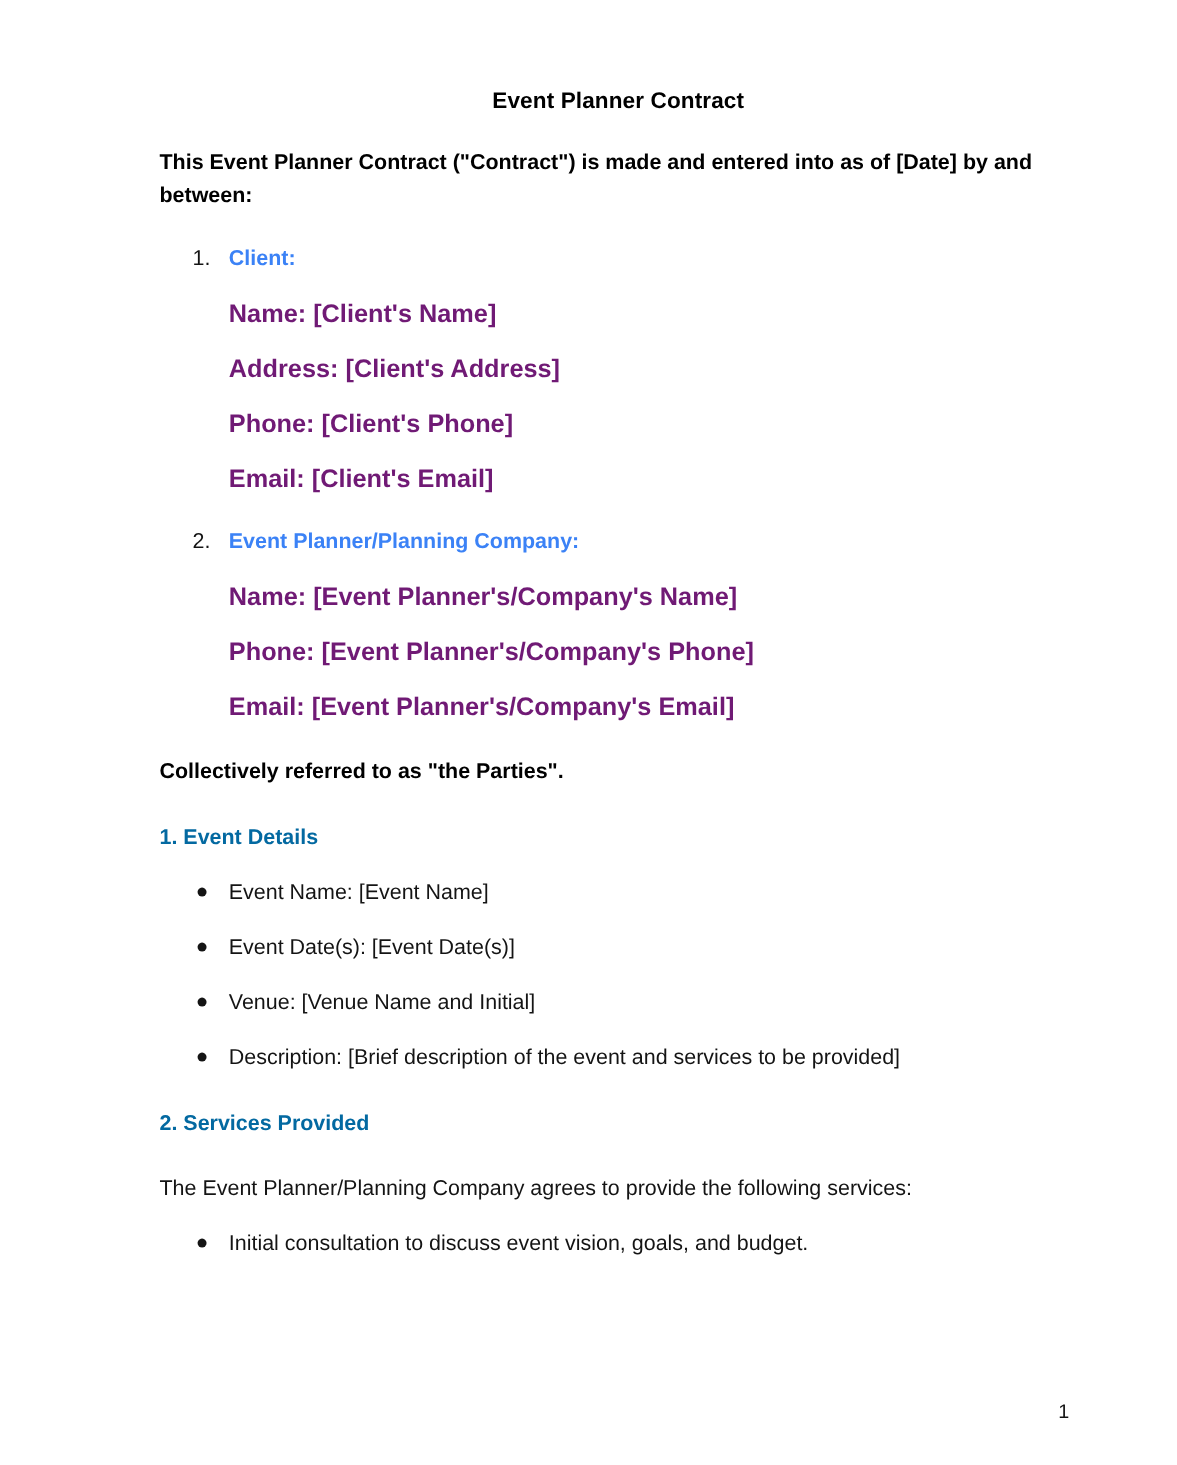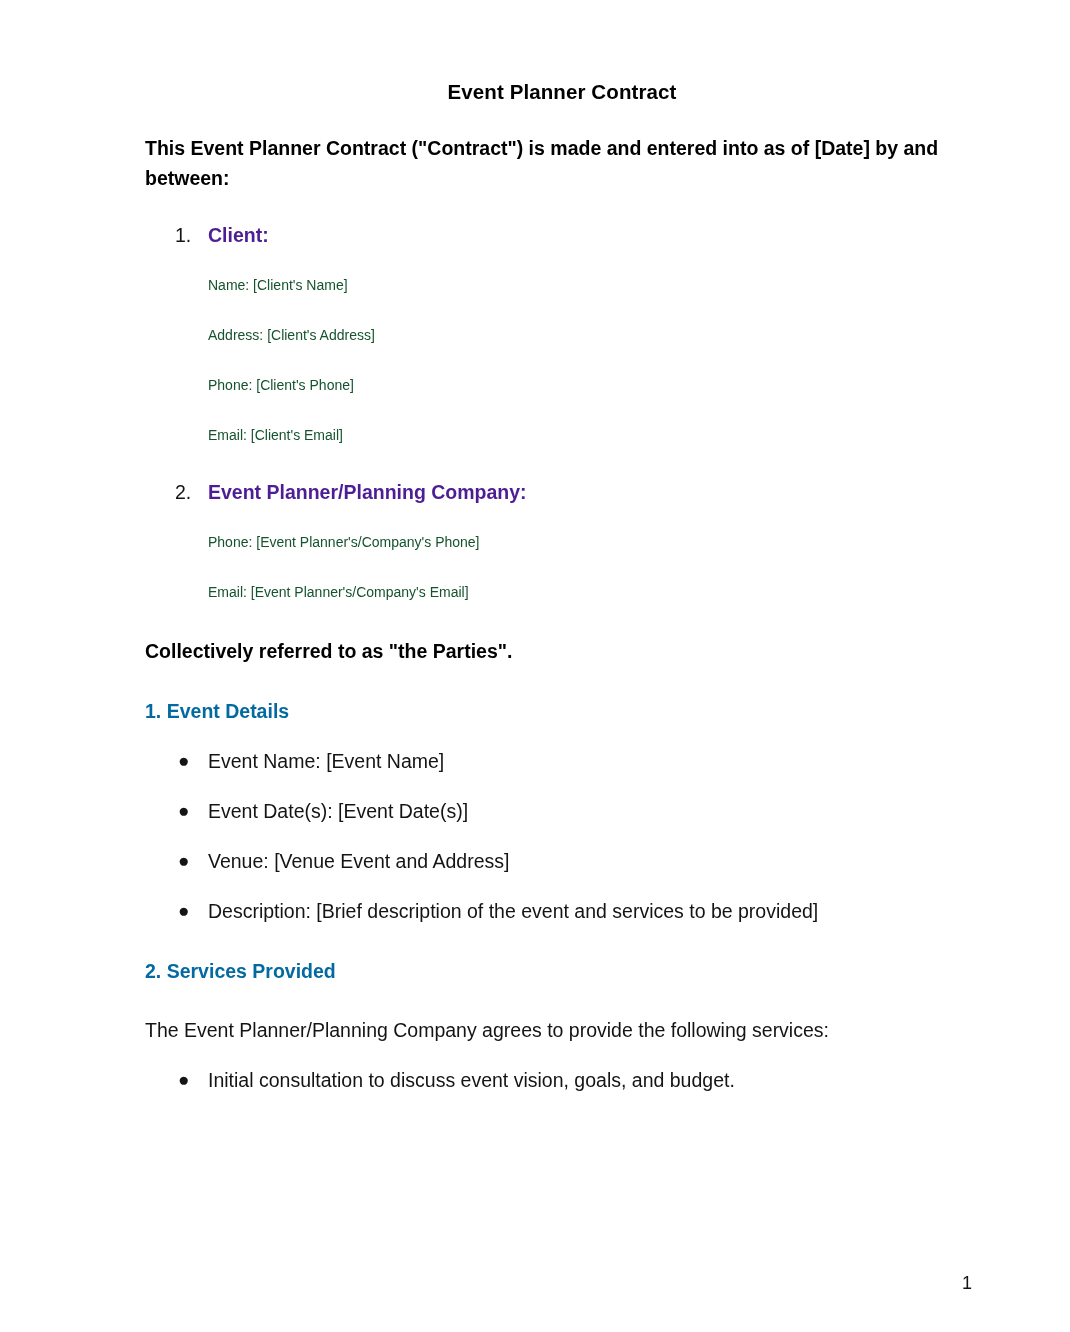"Client:" .num-label { color: #4c1d95 -> #3b82f6 }
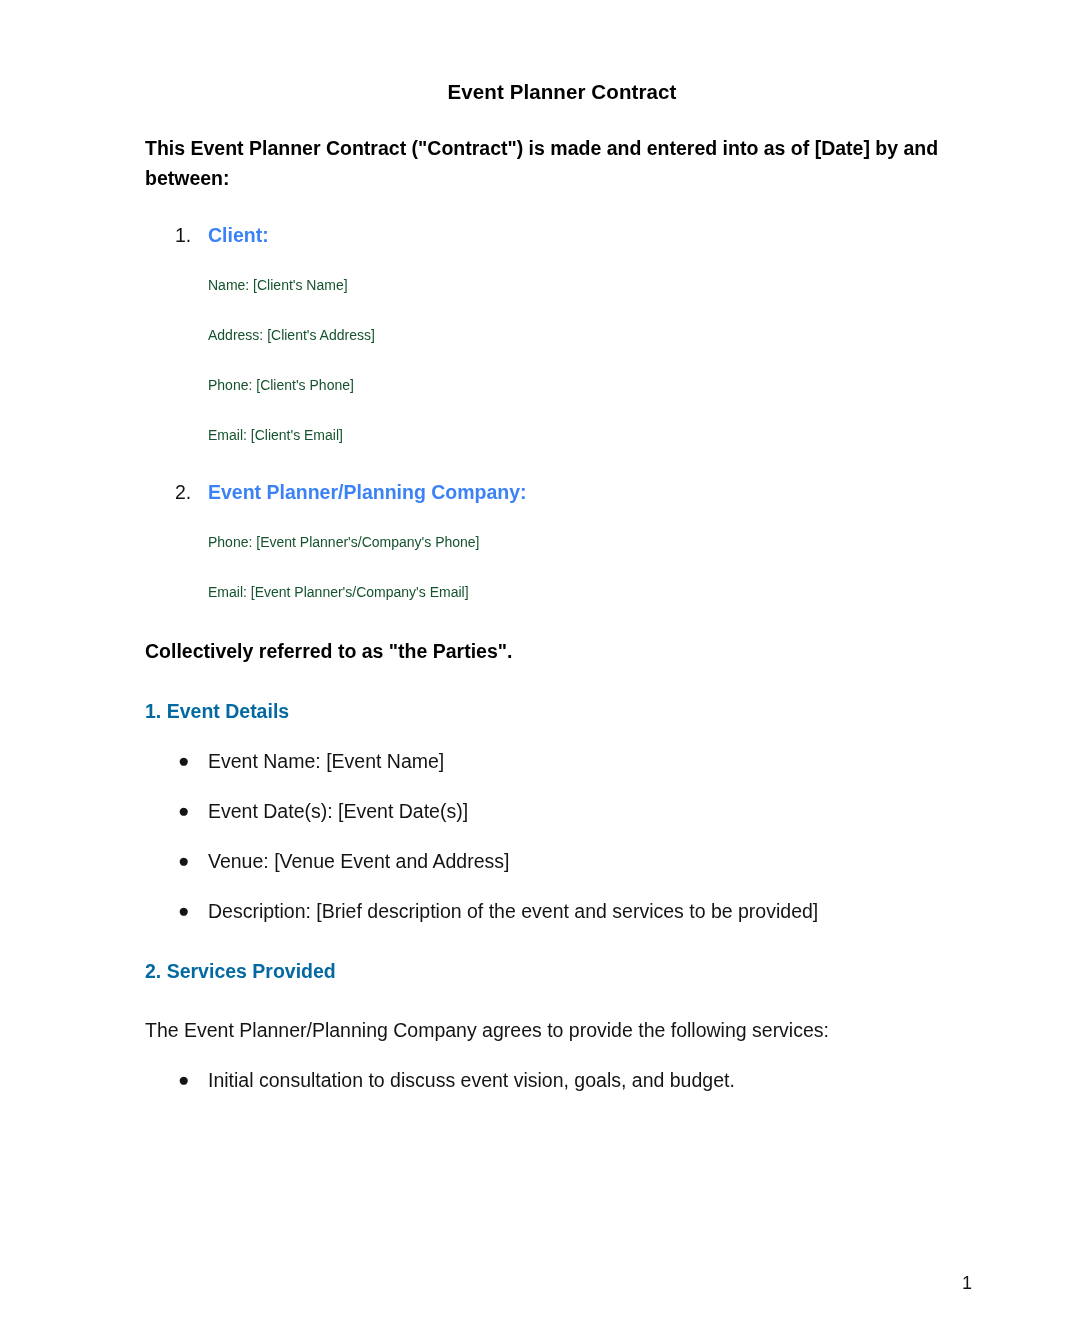"Name: [Client's Name]" .field-line { color: #14532d -> #701a75; font-size: 14px -> 23px; font-weight: normal -> bold }
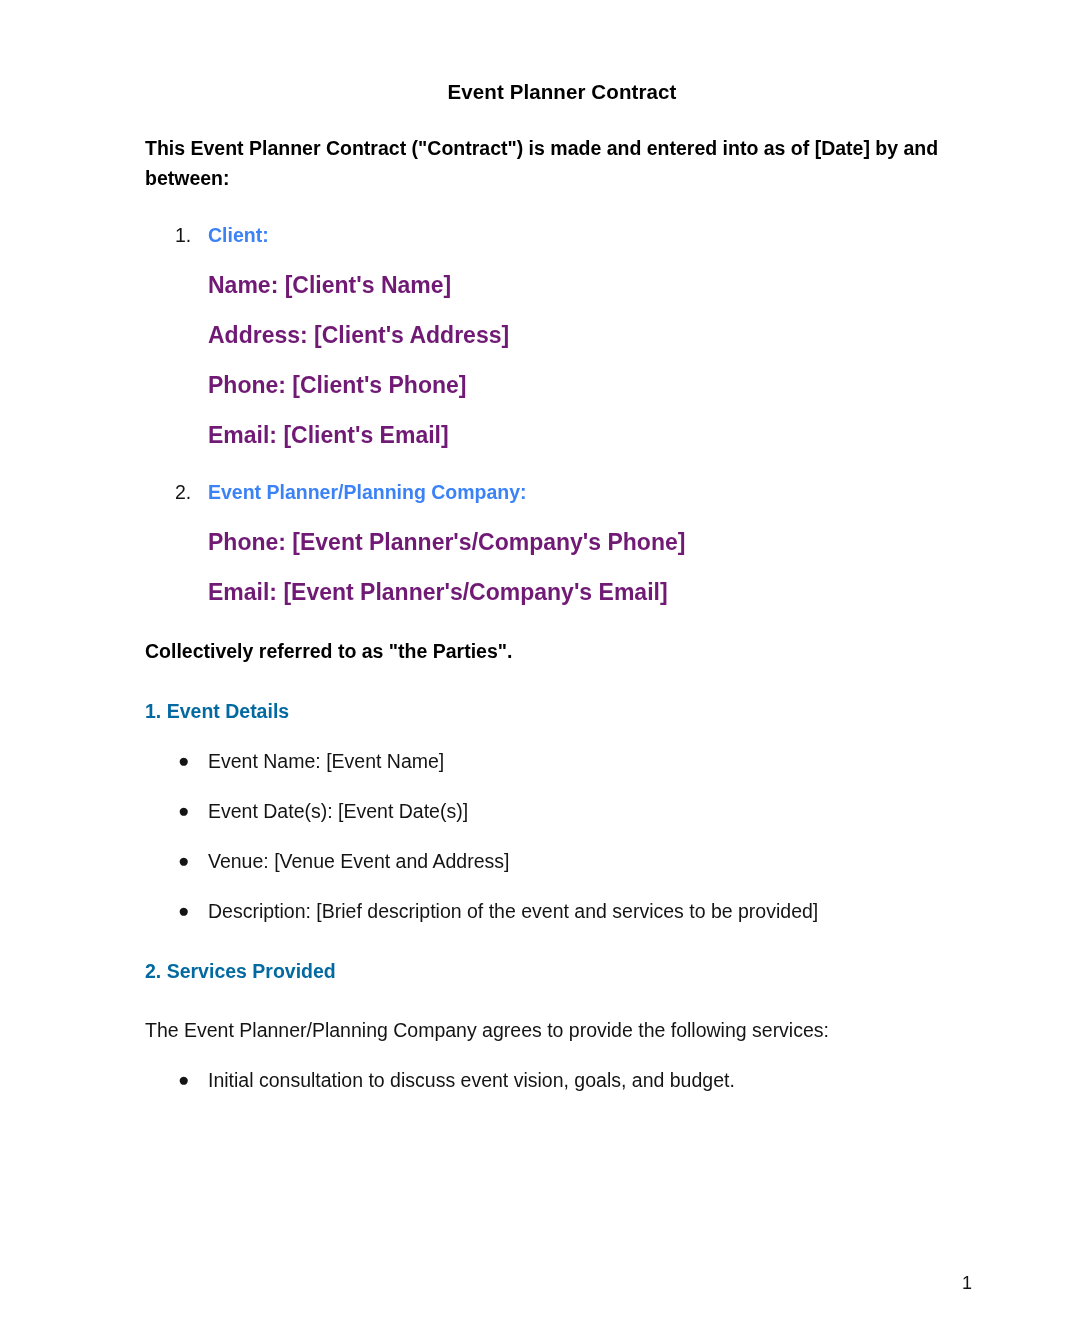"Name: [Event Planner's/Company's Name]" span.field-line { html: none -> <span>Name: [Event Planner's/Company's Name]</span> }
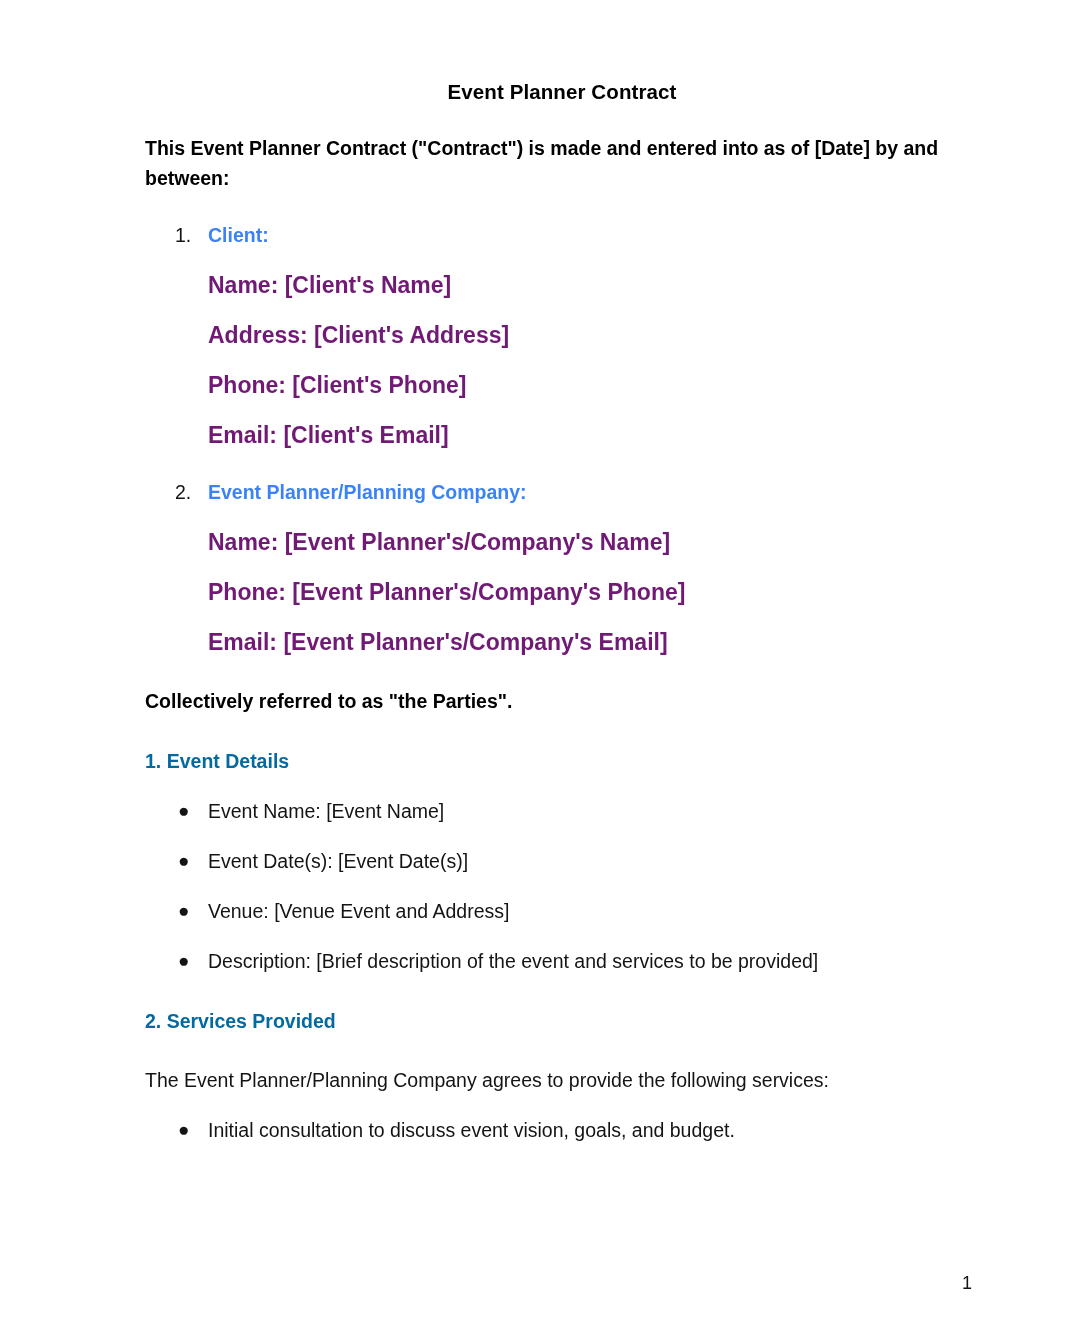"Venue: [Venue Event and Address]" span.bullet-text { text: Event and Address -> Name and Initial }
